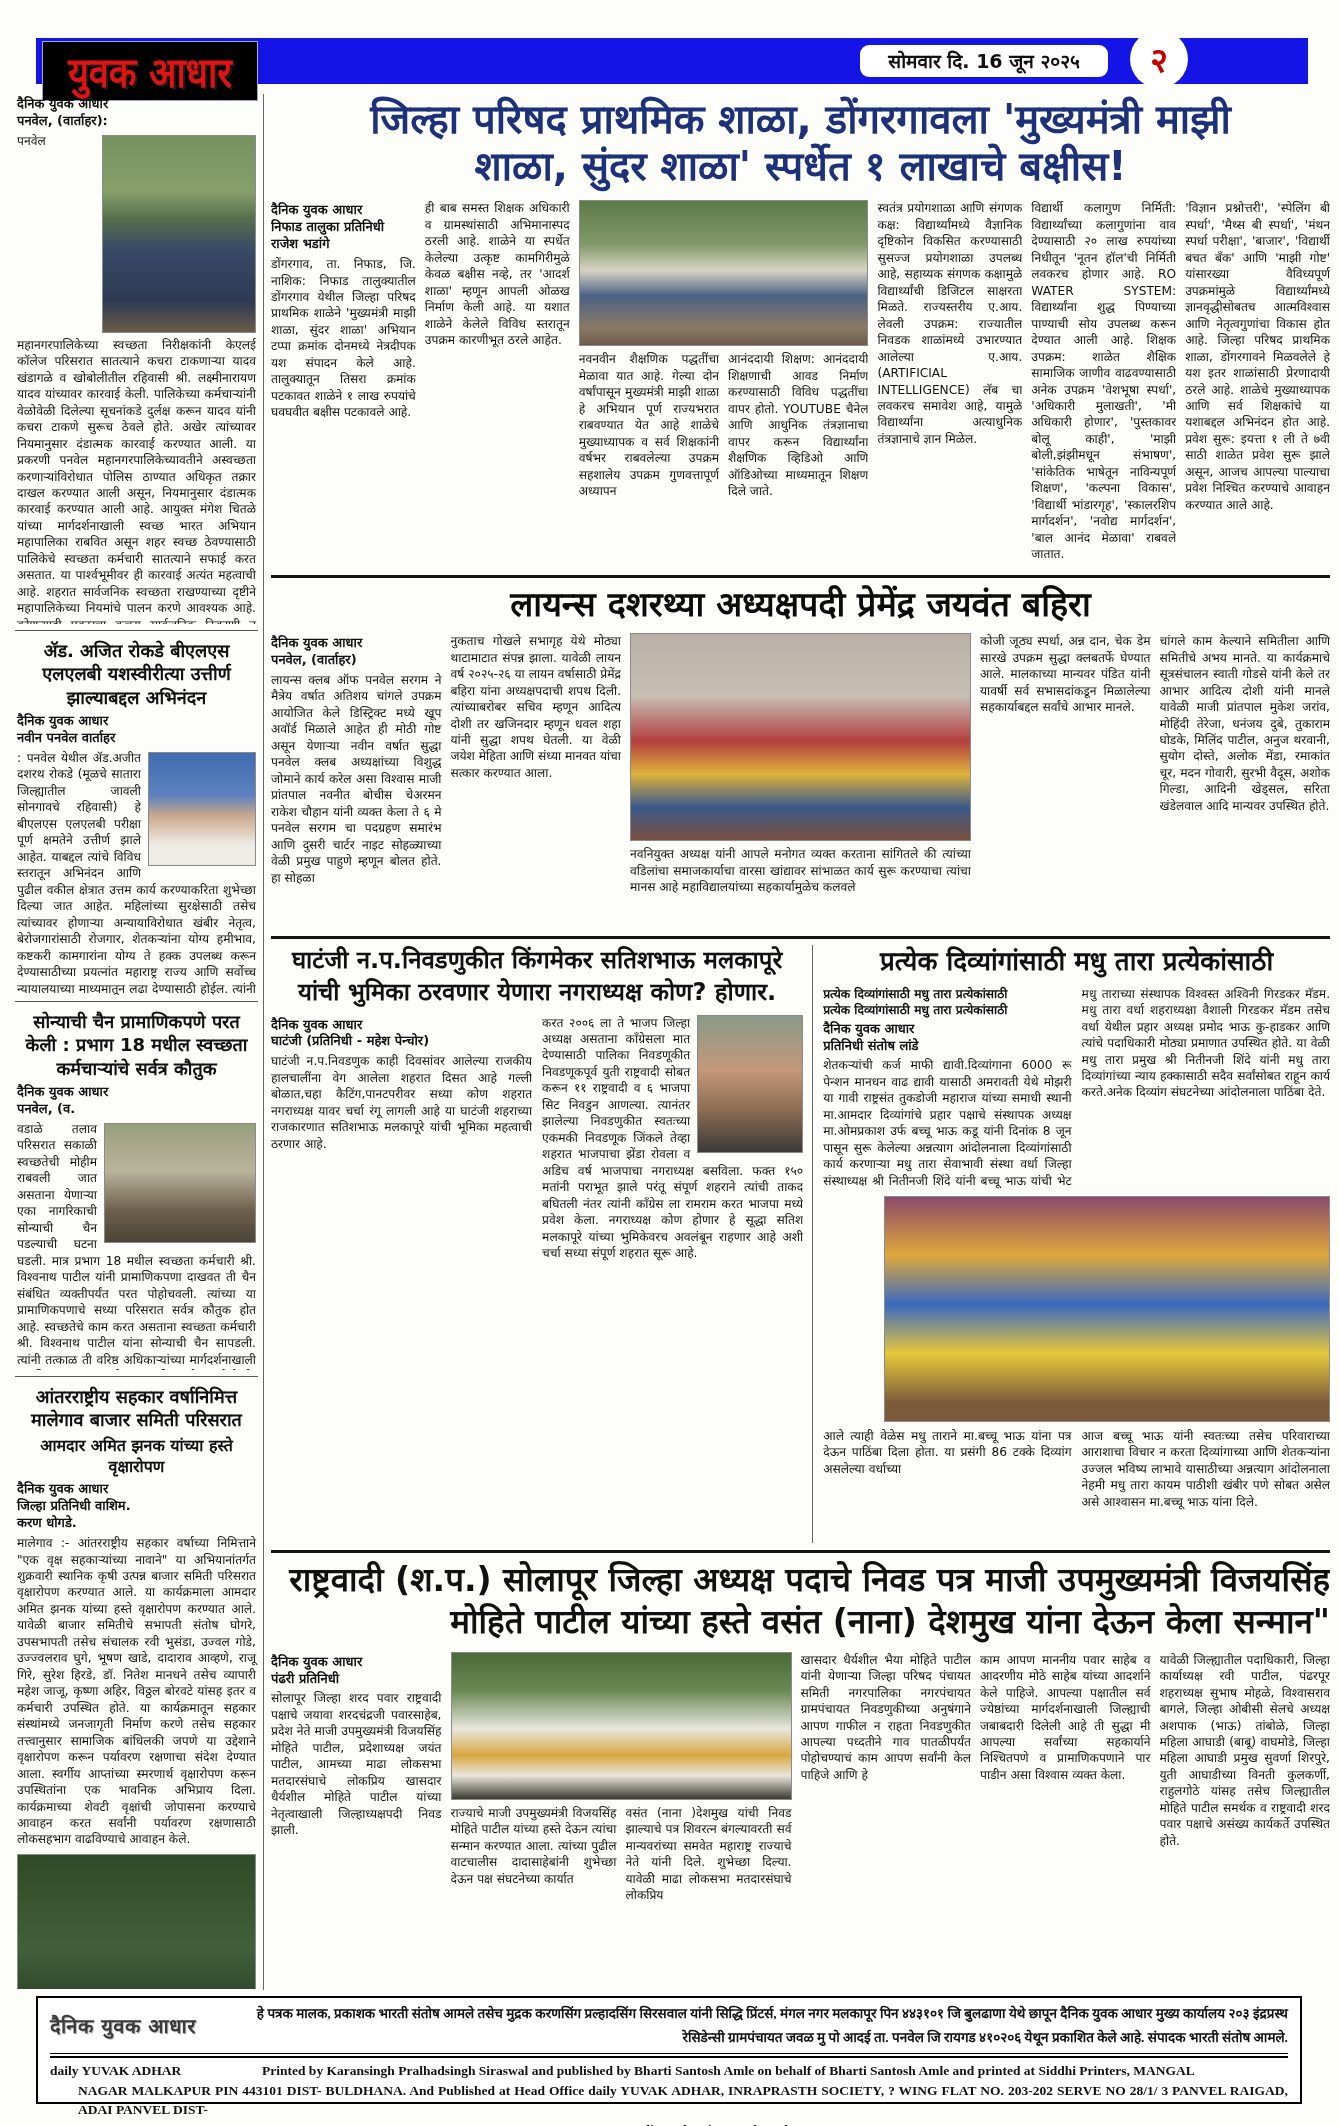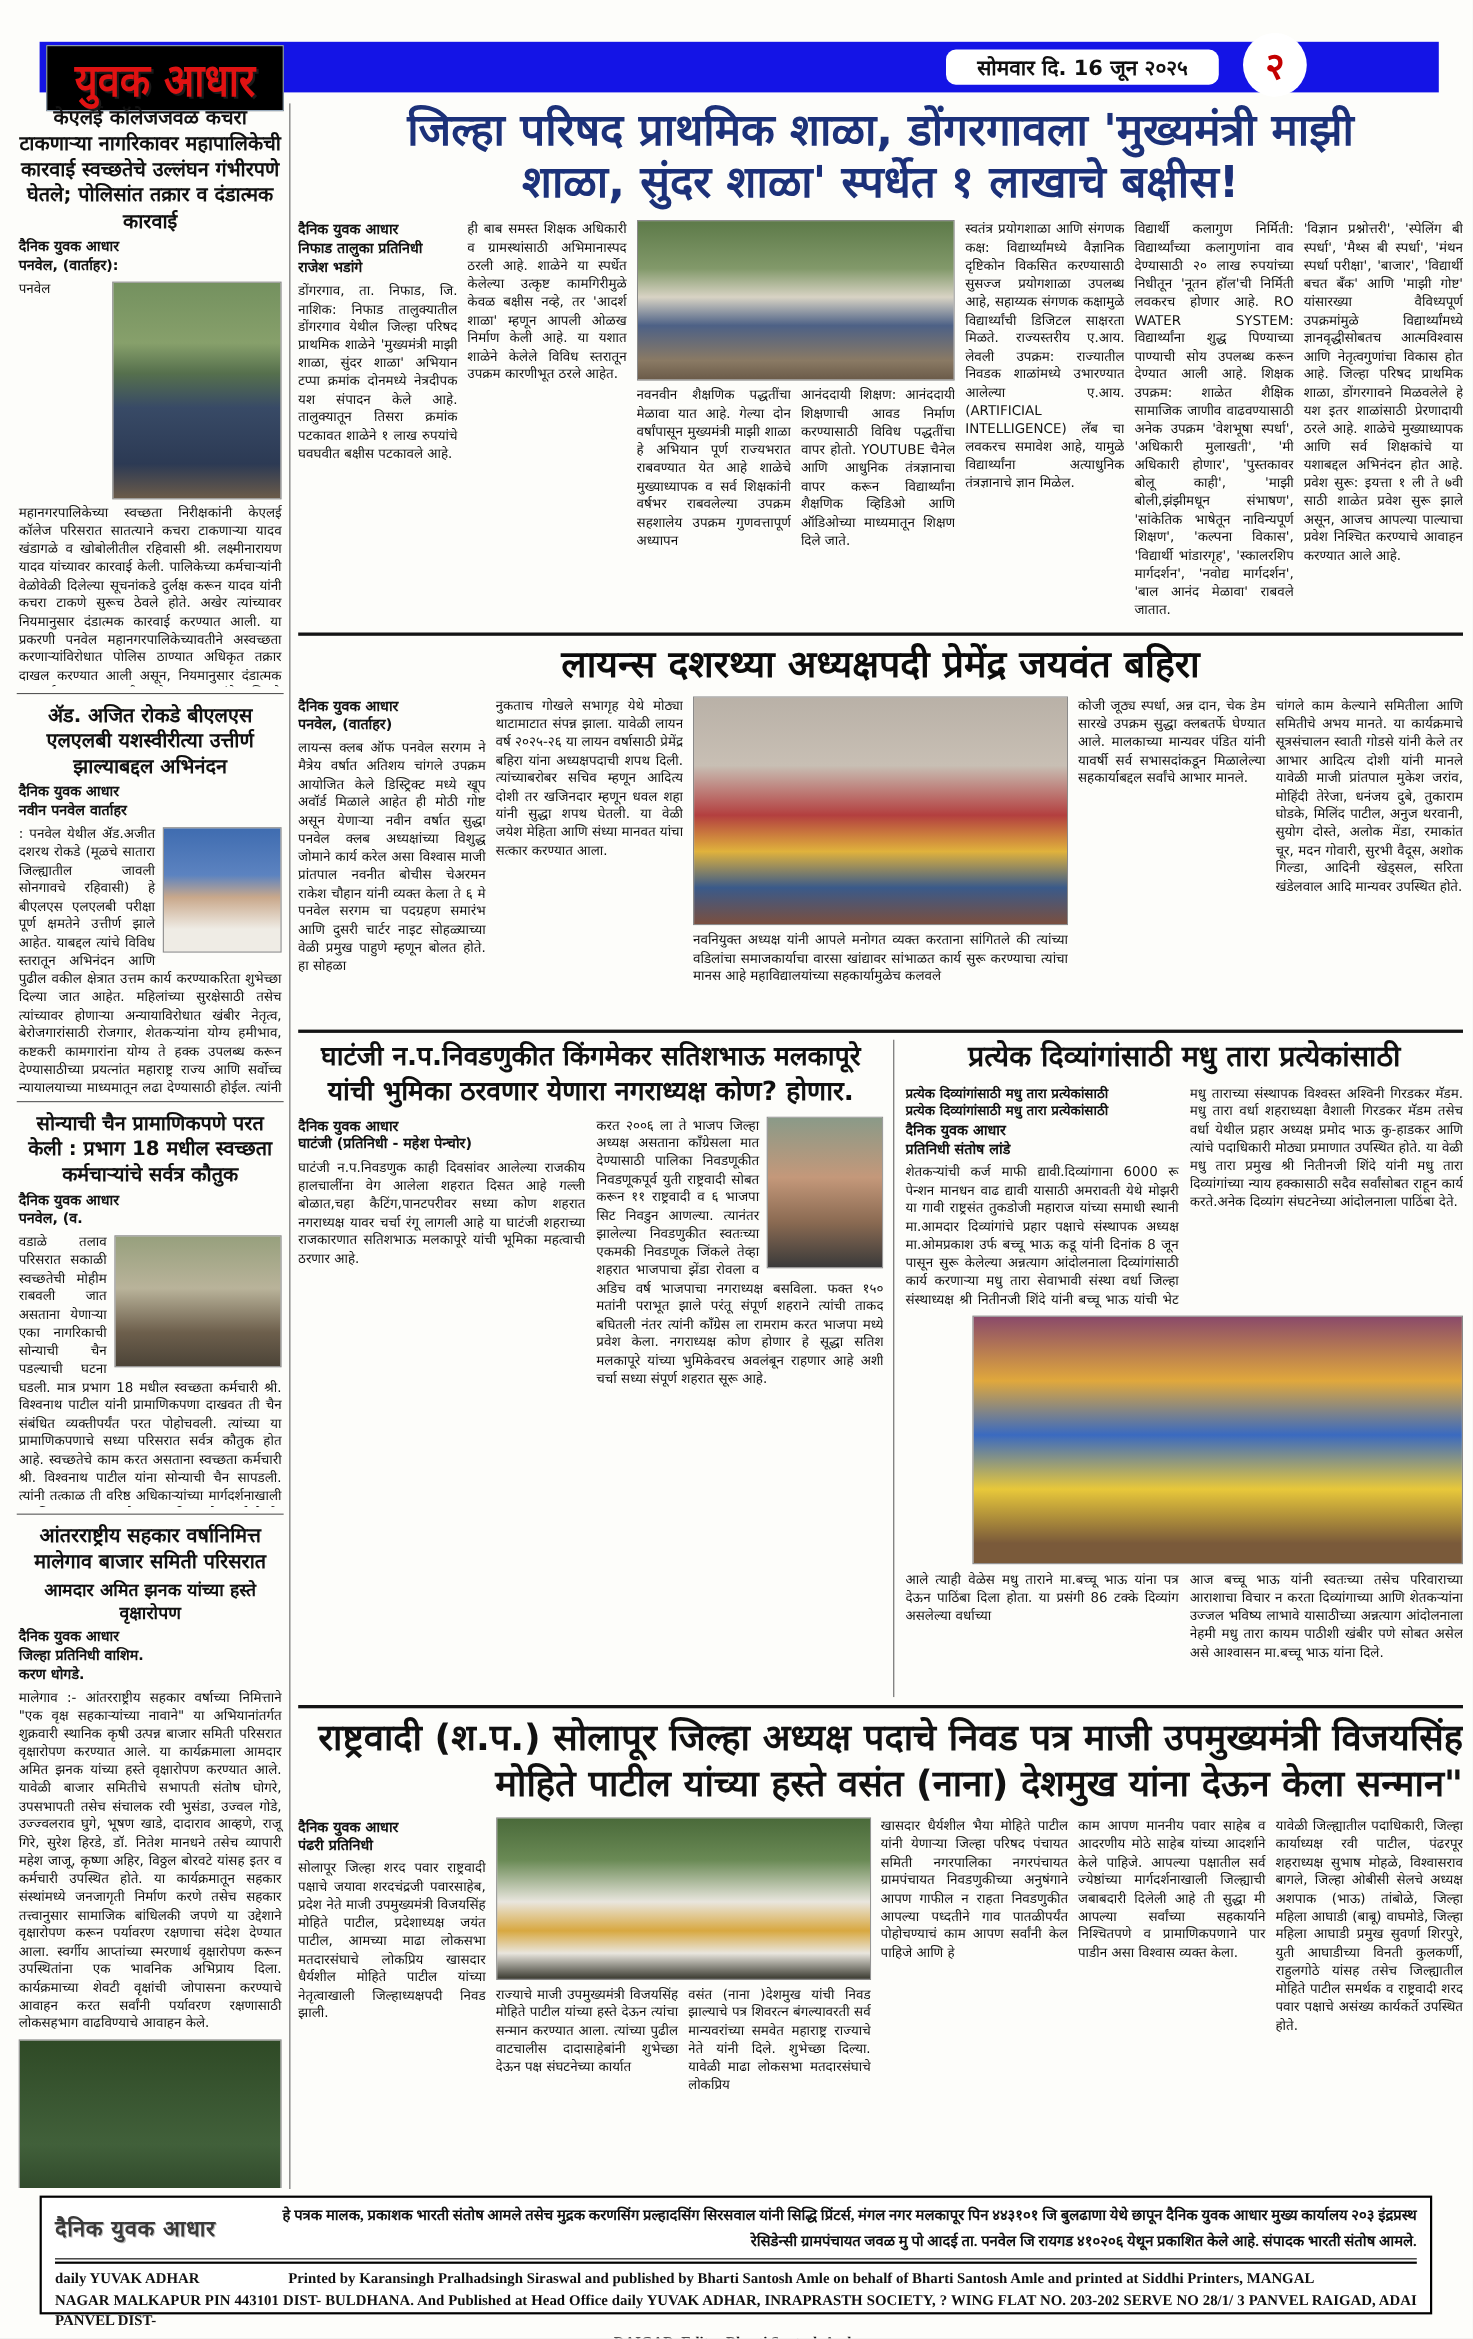"केएलई कॉलेजजवळ कचरा टाकणाऱ्या नागरिकावर" h2.la-head { html: <h2>केएलई कॉलेजजवळ कचरा टाकणाऱ्या नागरिकावर महापालिकेची कारवाई स्वच्छतेचे उल्लंघन गंभीरपणे घेतले; पोलिसांत तक्रार व दंडात्मक कारवाई</h2> -> none }
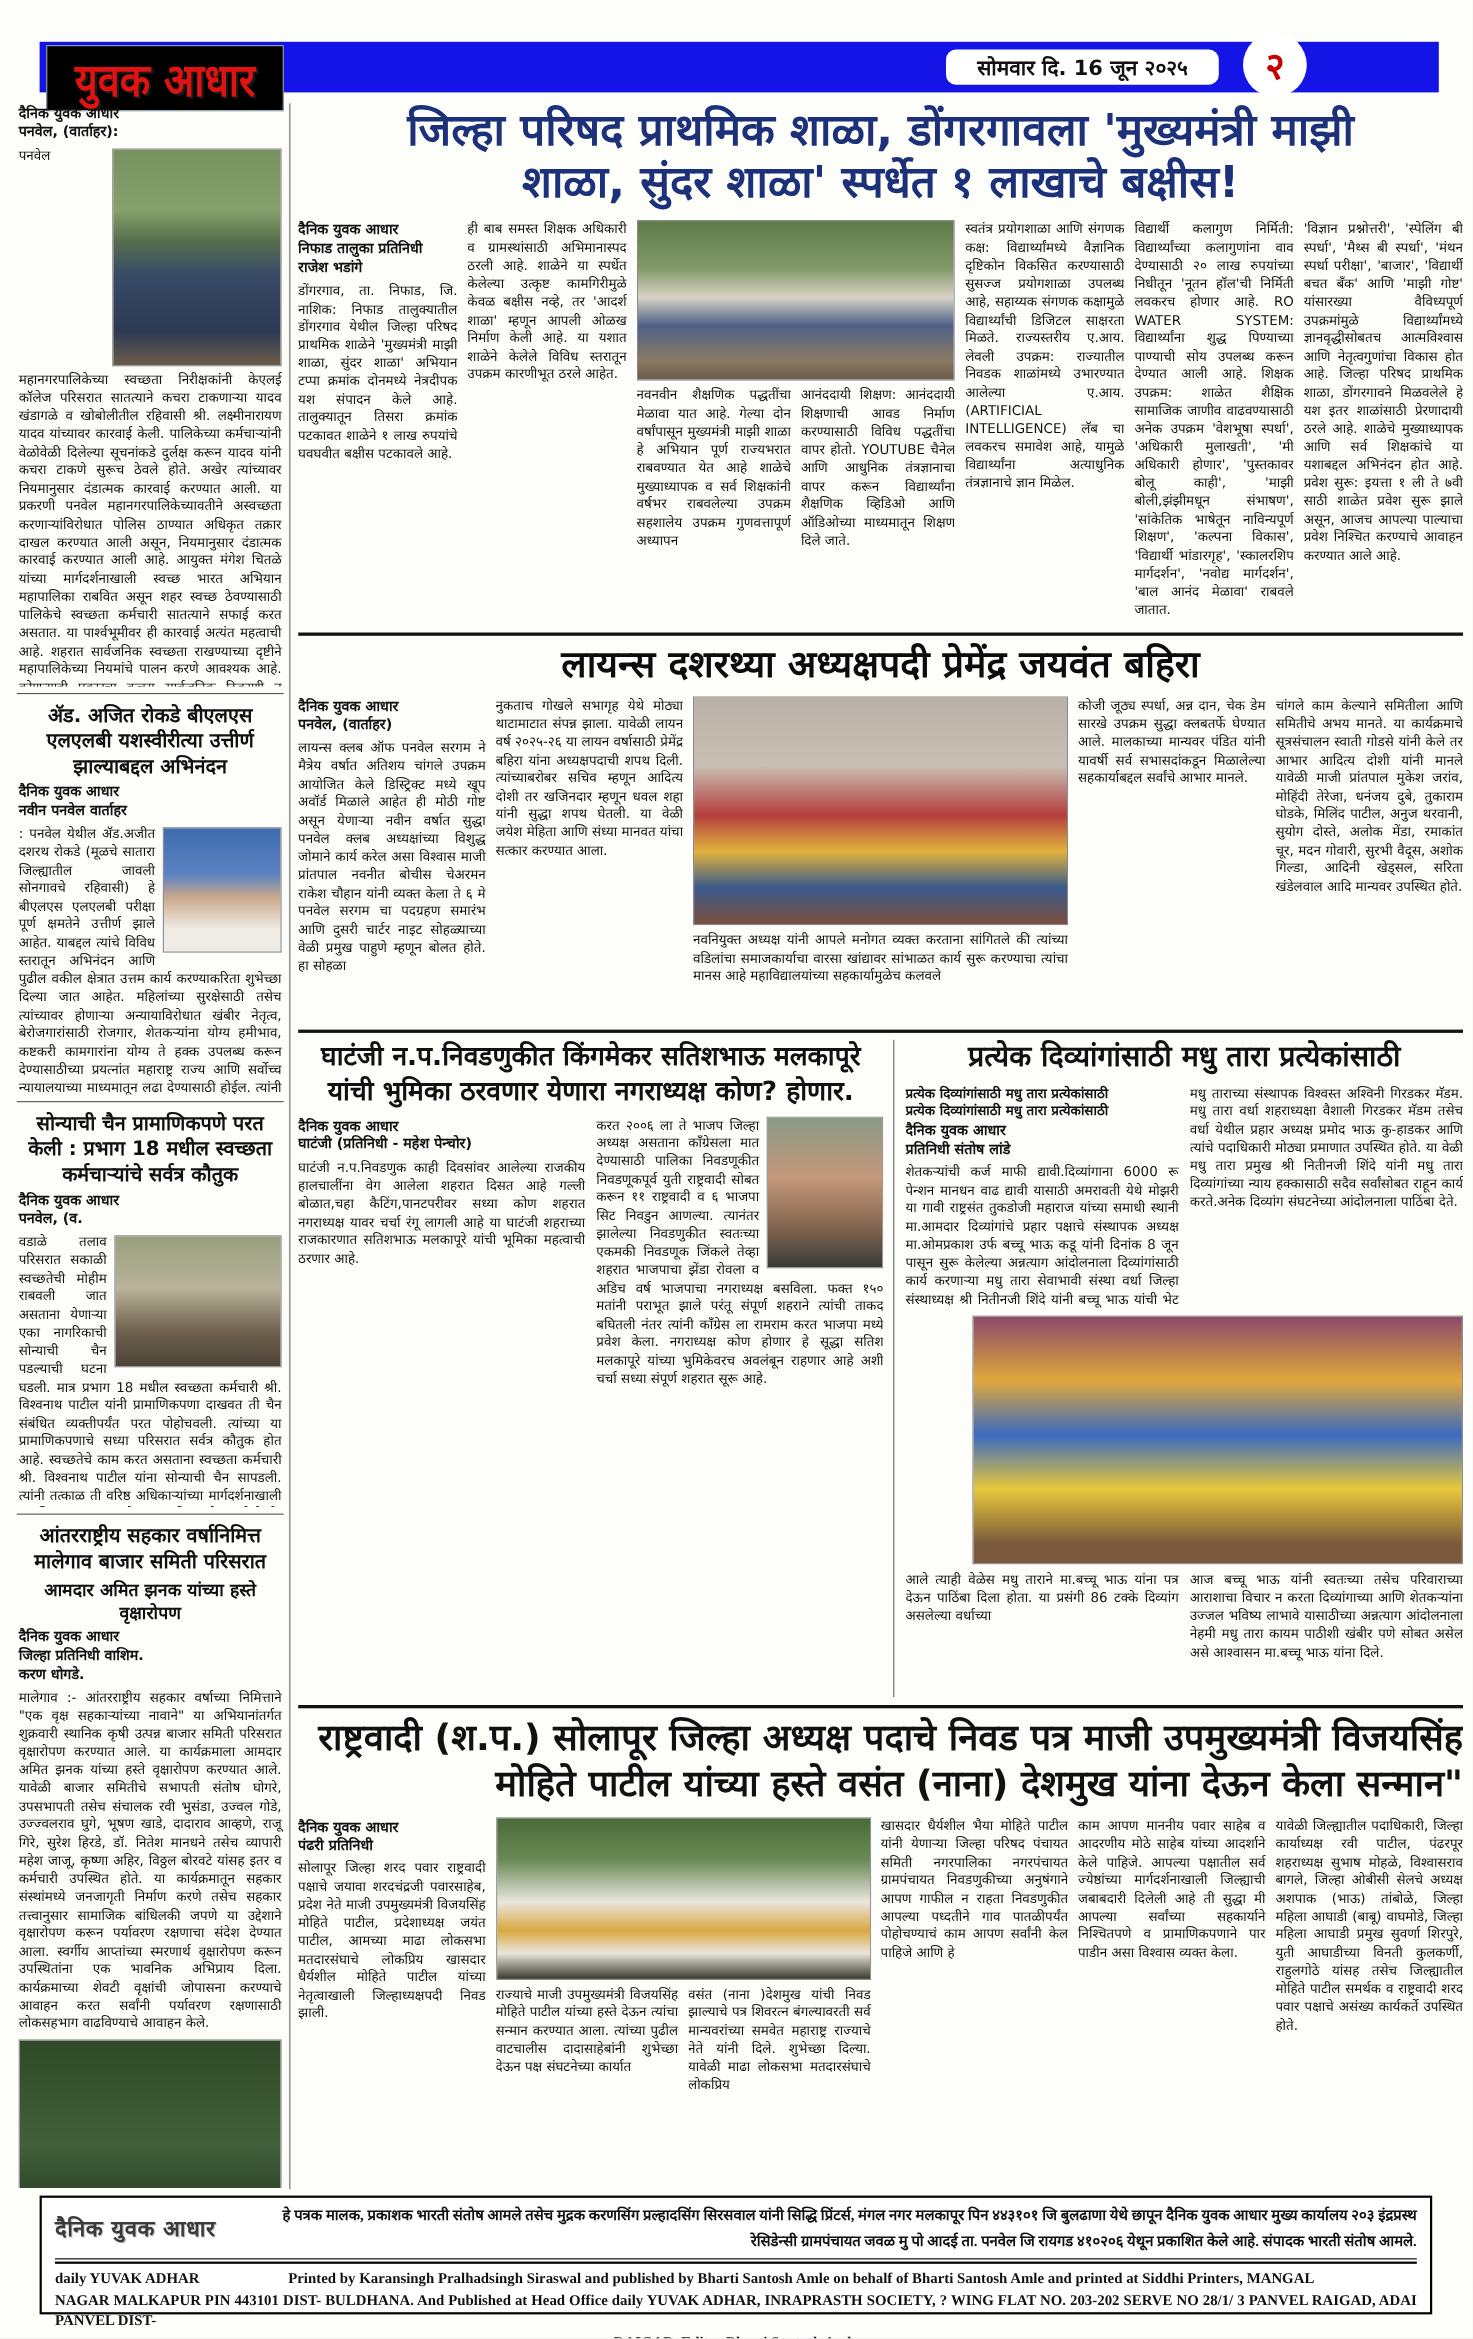"NAGAR MALKAPUR PIN 443101 DIST-" .f-eng { margin-left: none -> 28px }
